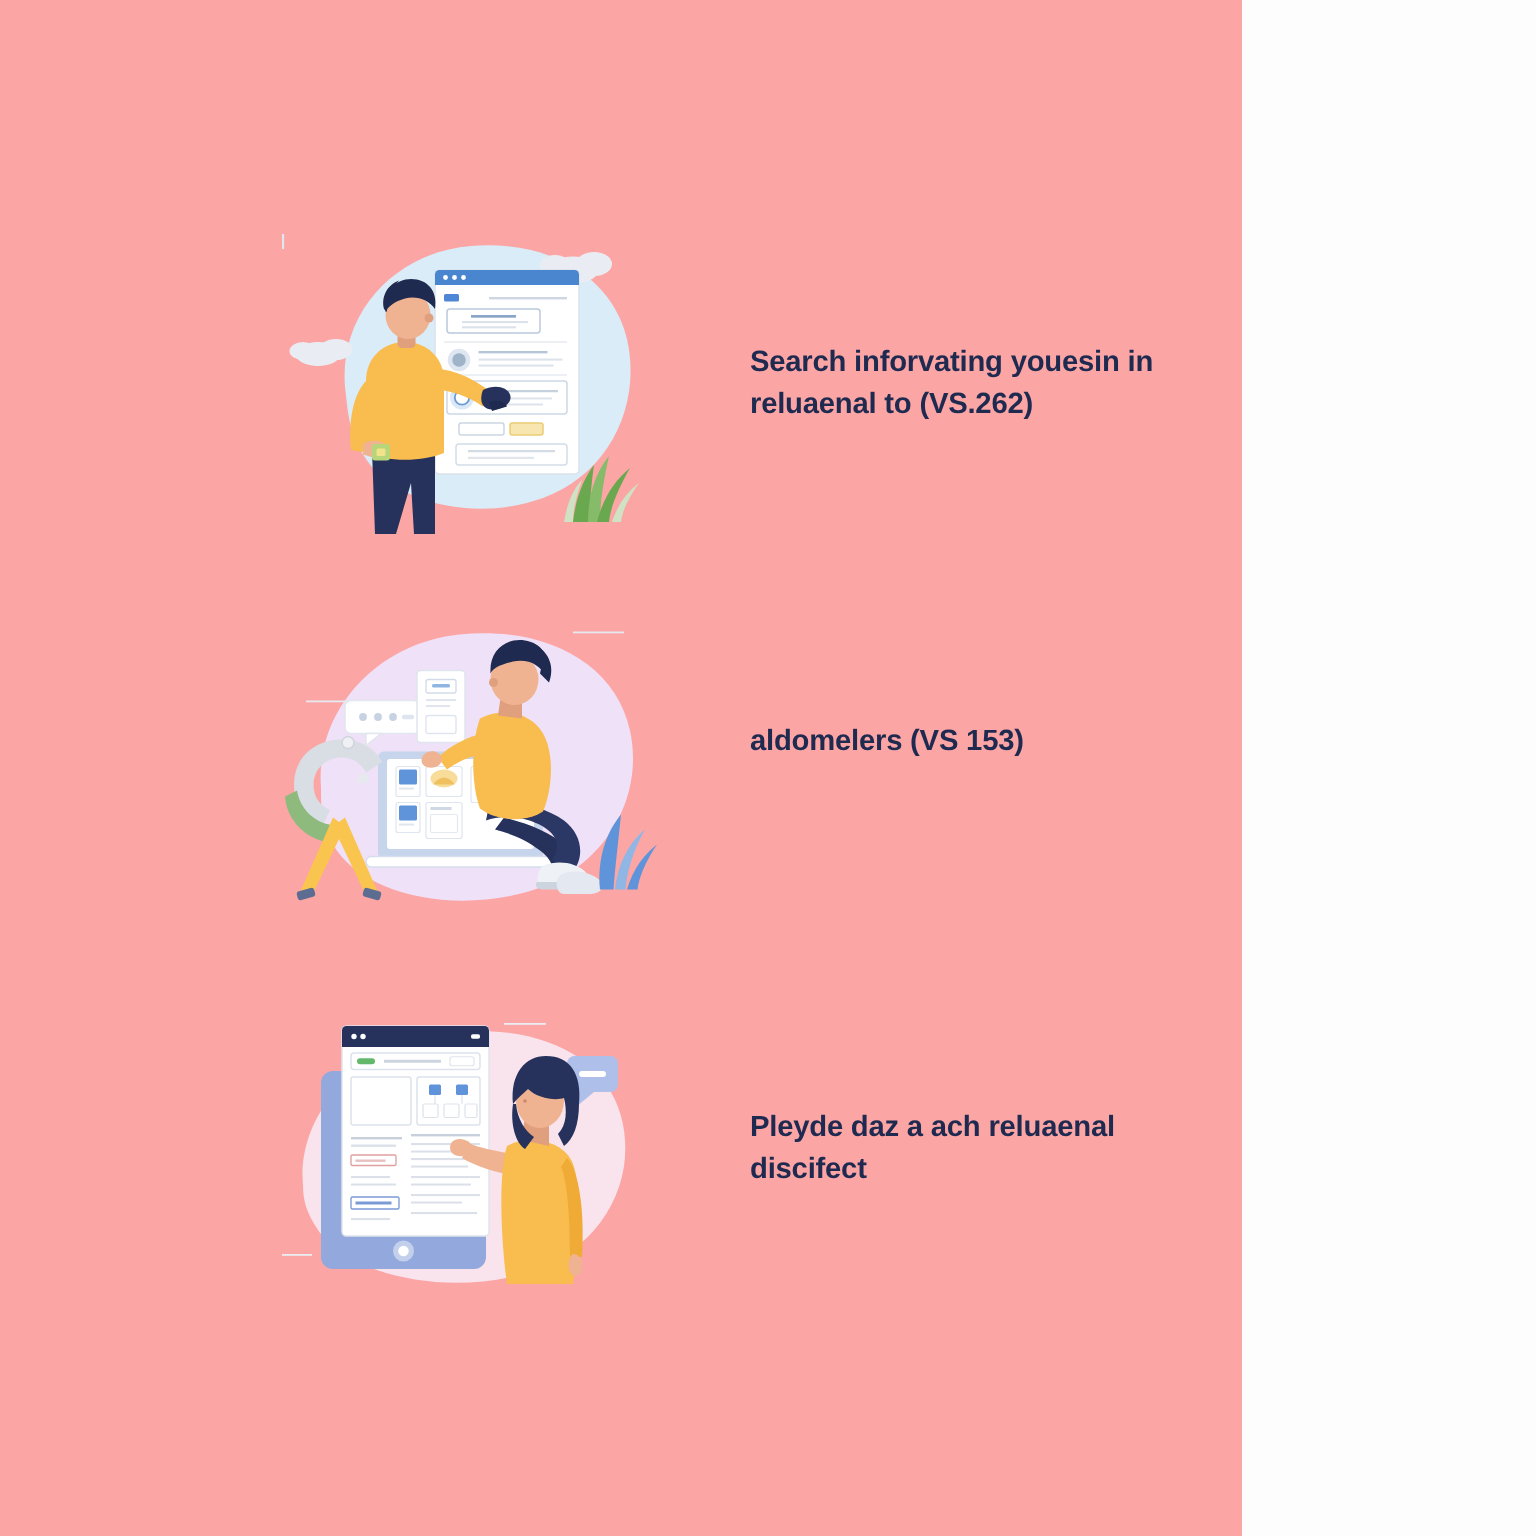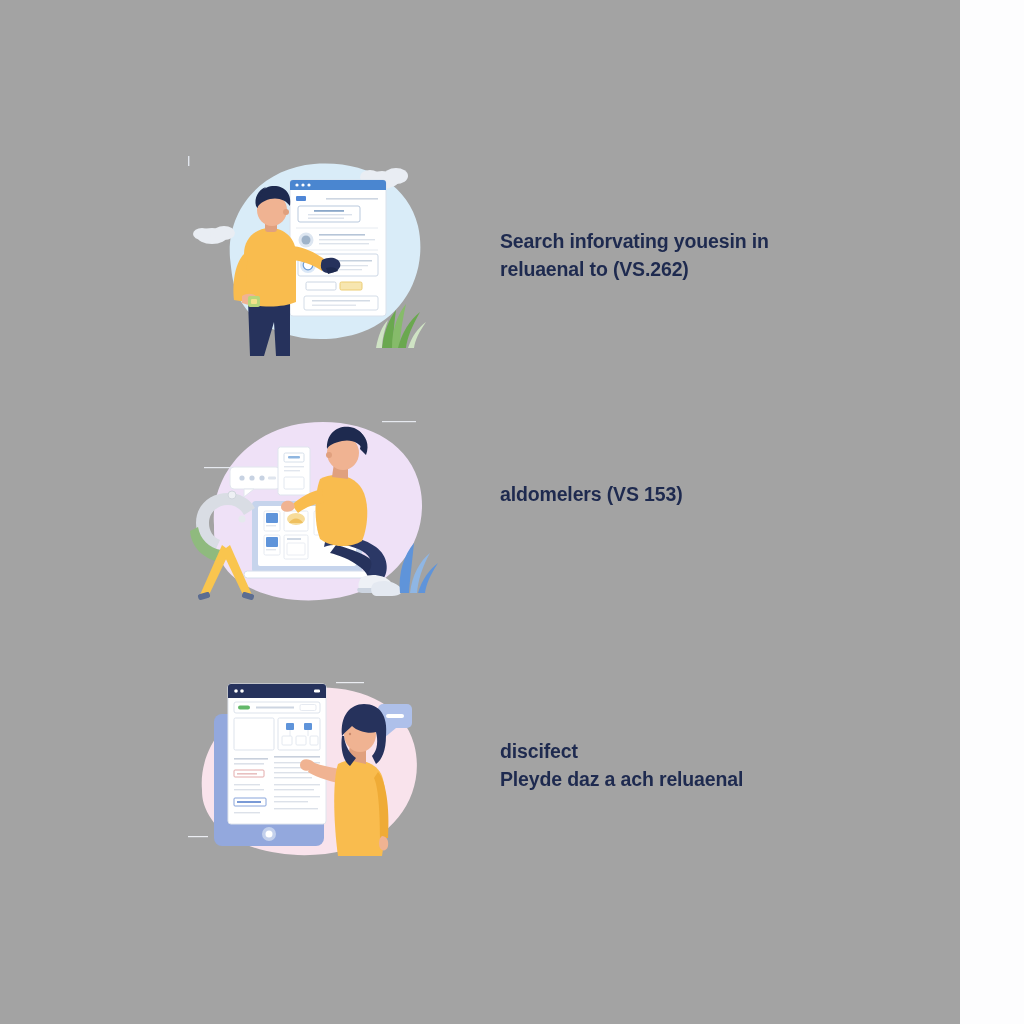"Search inforvating youesin in" #page { background: #a3a3a3 -> #fca5a5; width: 960px -> 828px }
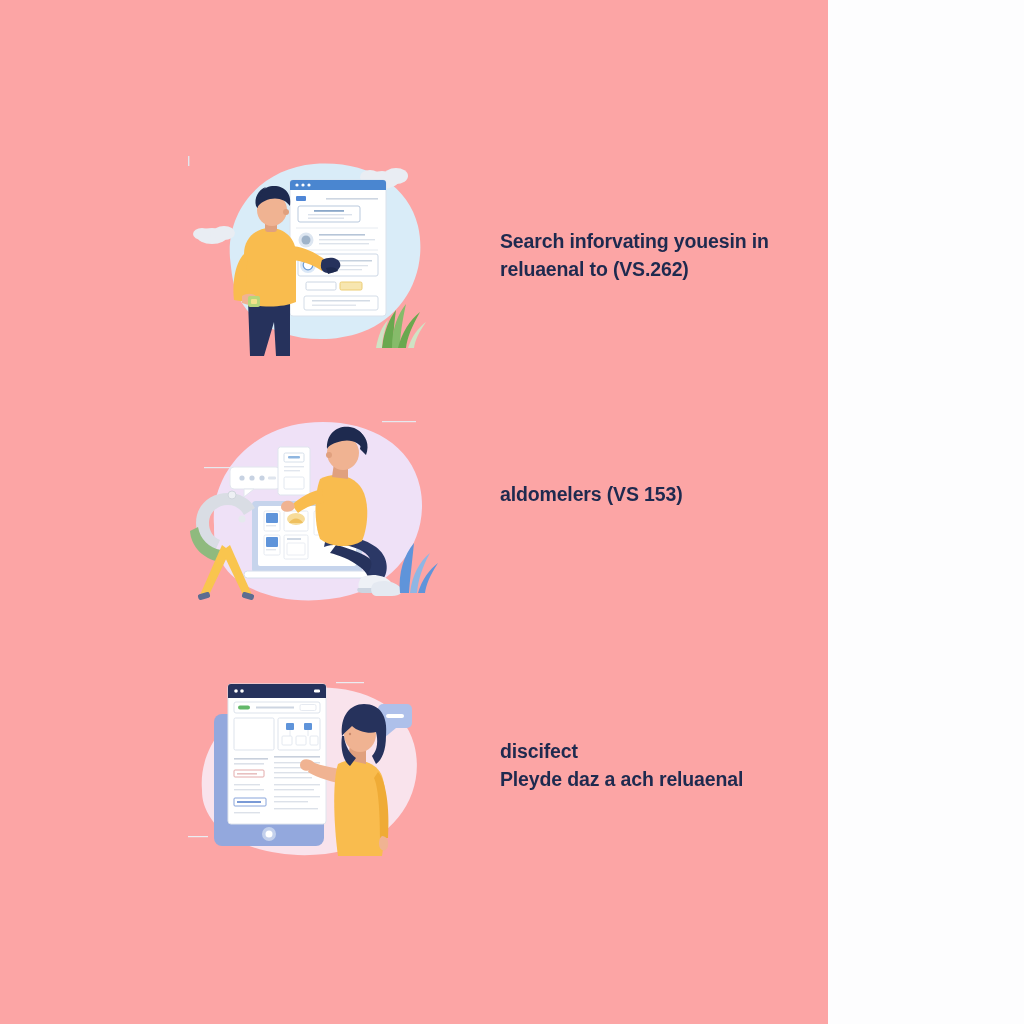"discifect" span.cap-line { order: before "Pleyde daz a ach reluaenal" -> after "Pleyde daz a ach reluaenal" }
